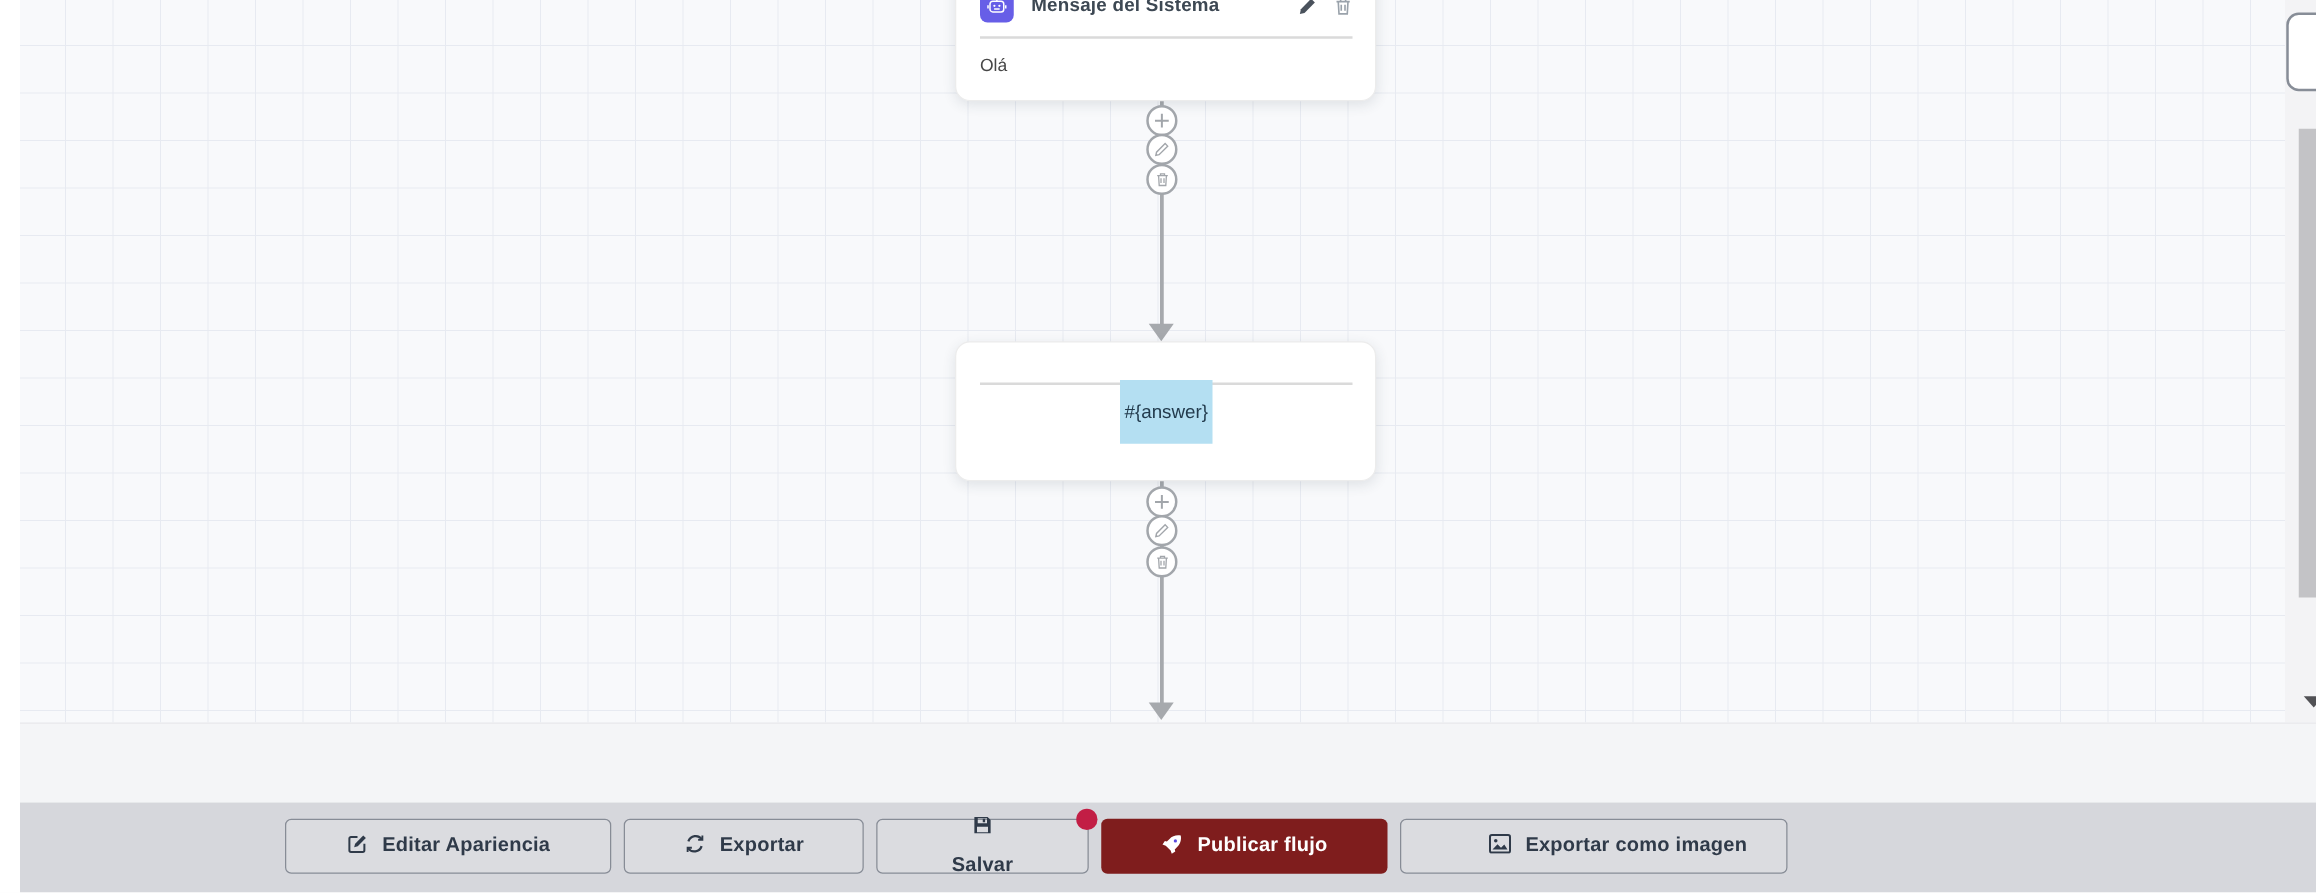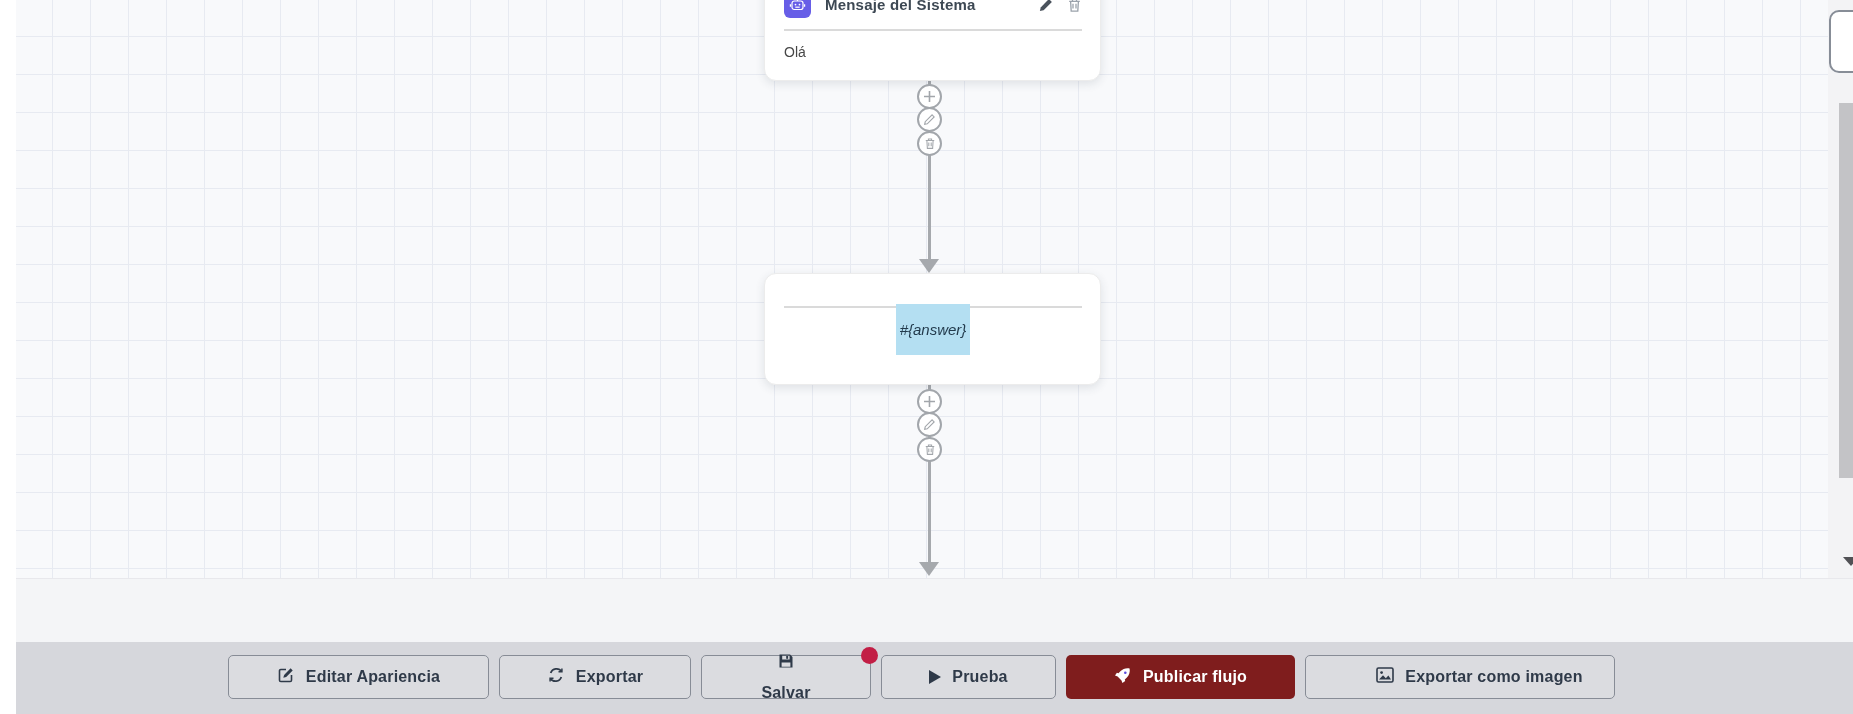"#{answer}" .chip { font-style: italic -> none }
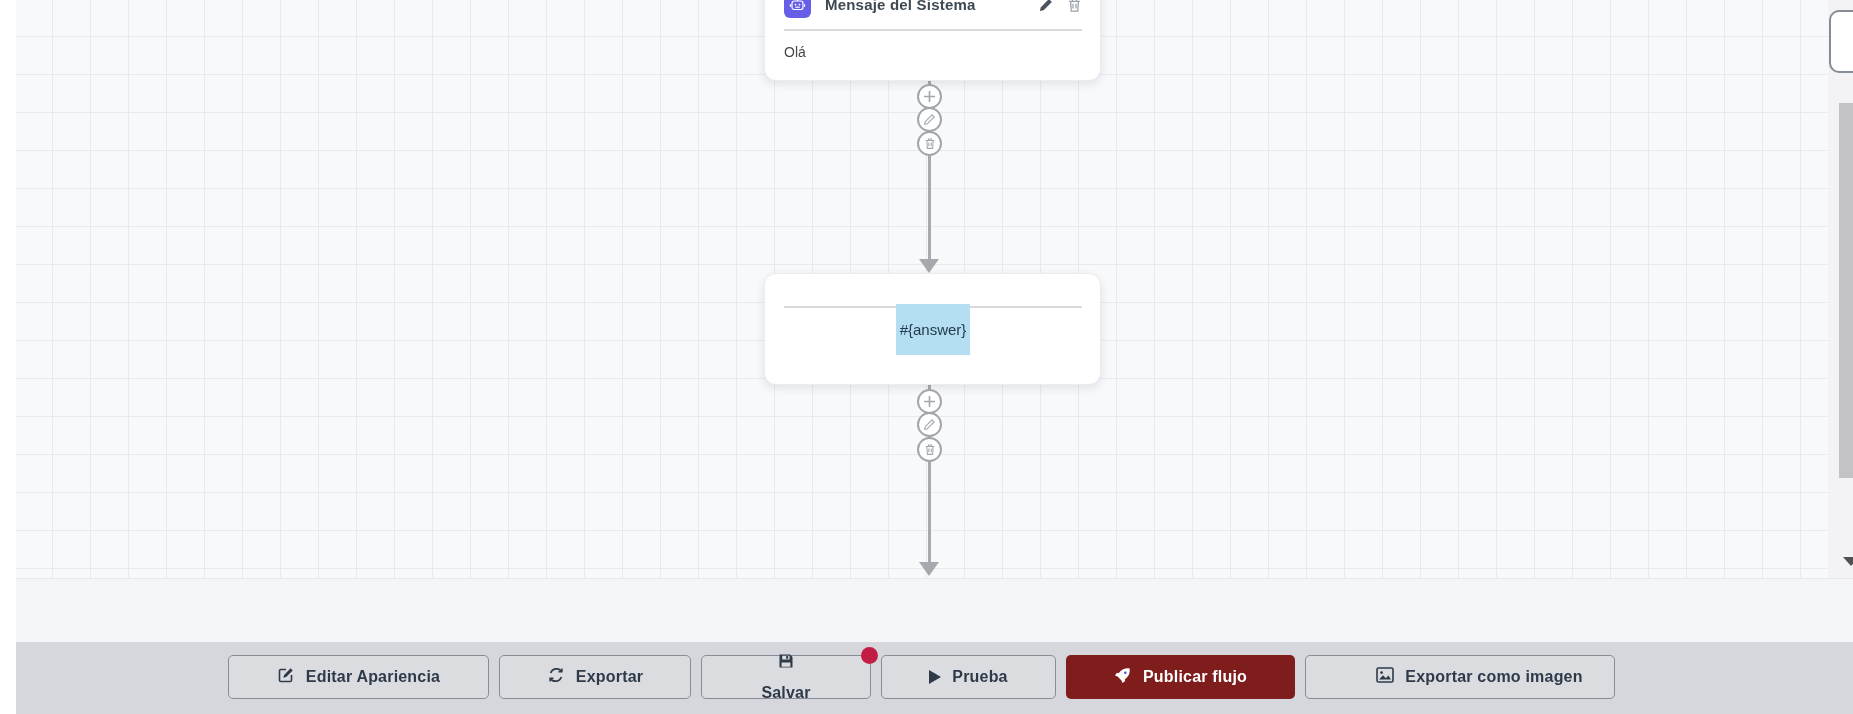"Prueba" button.tb { html: <button> <span></span> <span>Prueba</span> </button> -> none }
